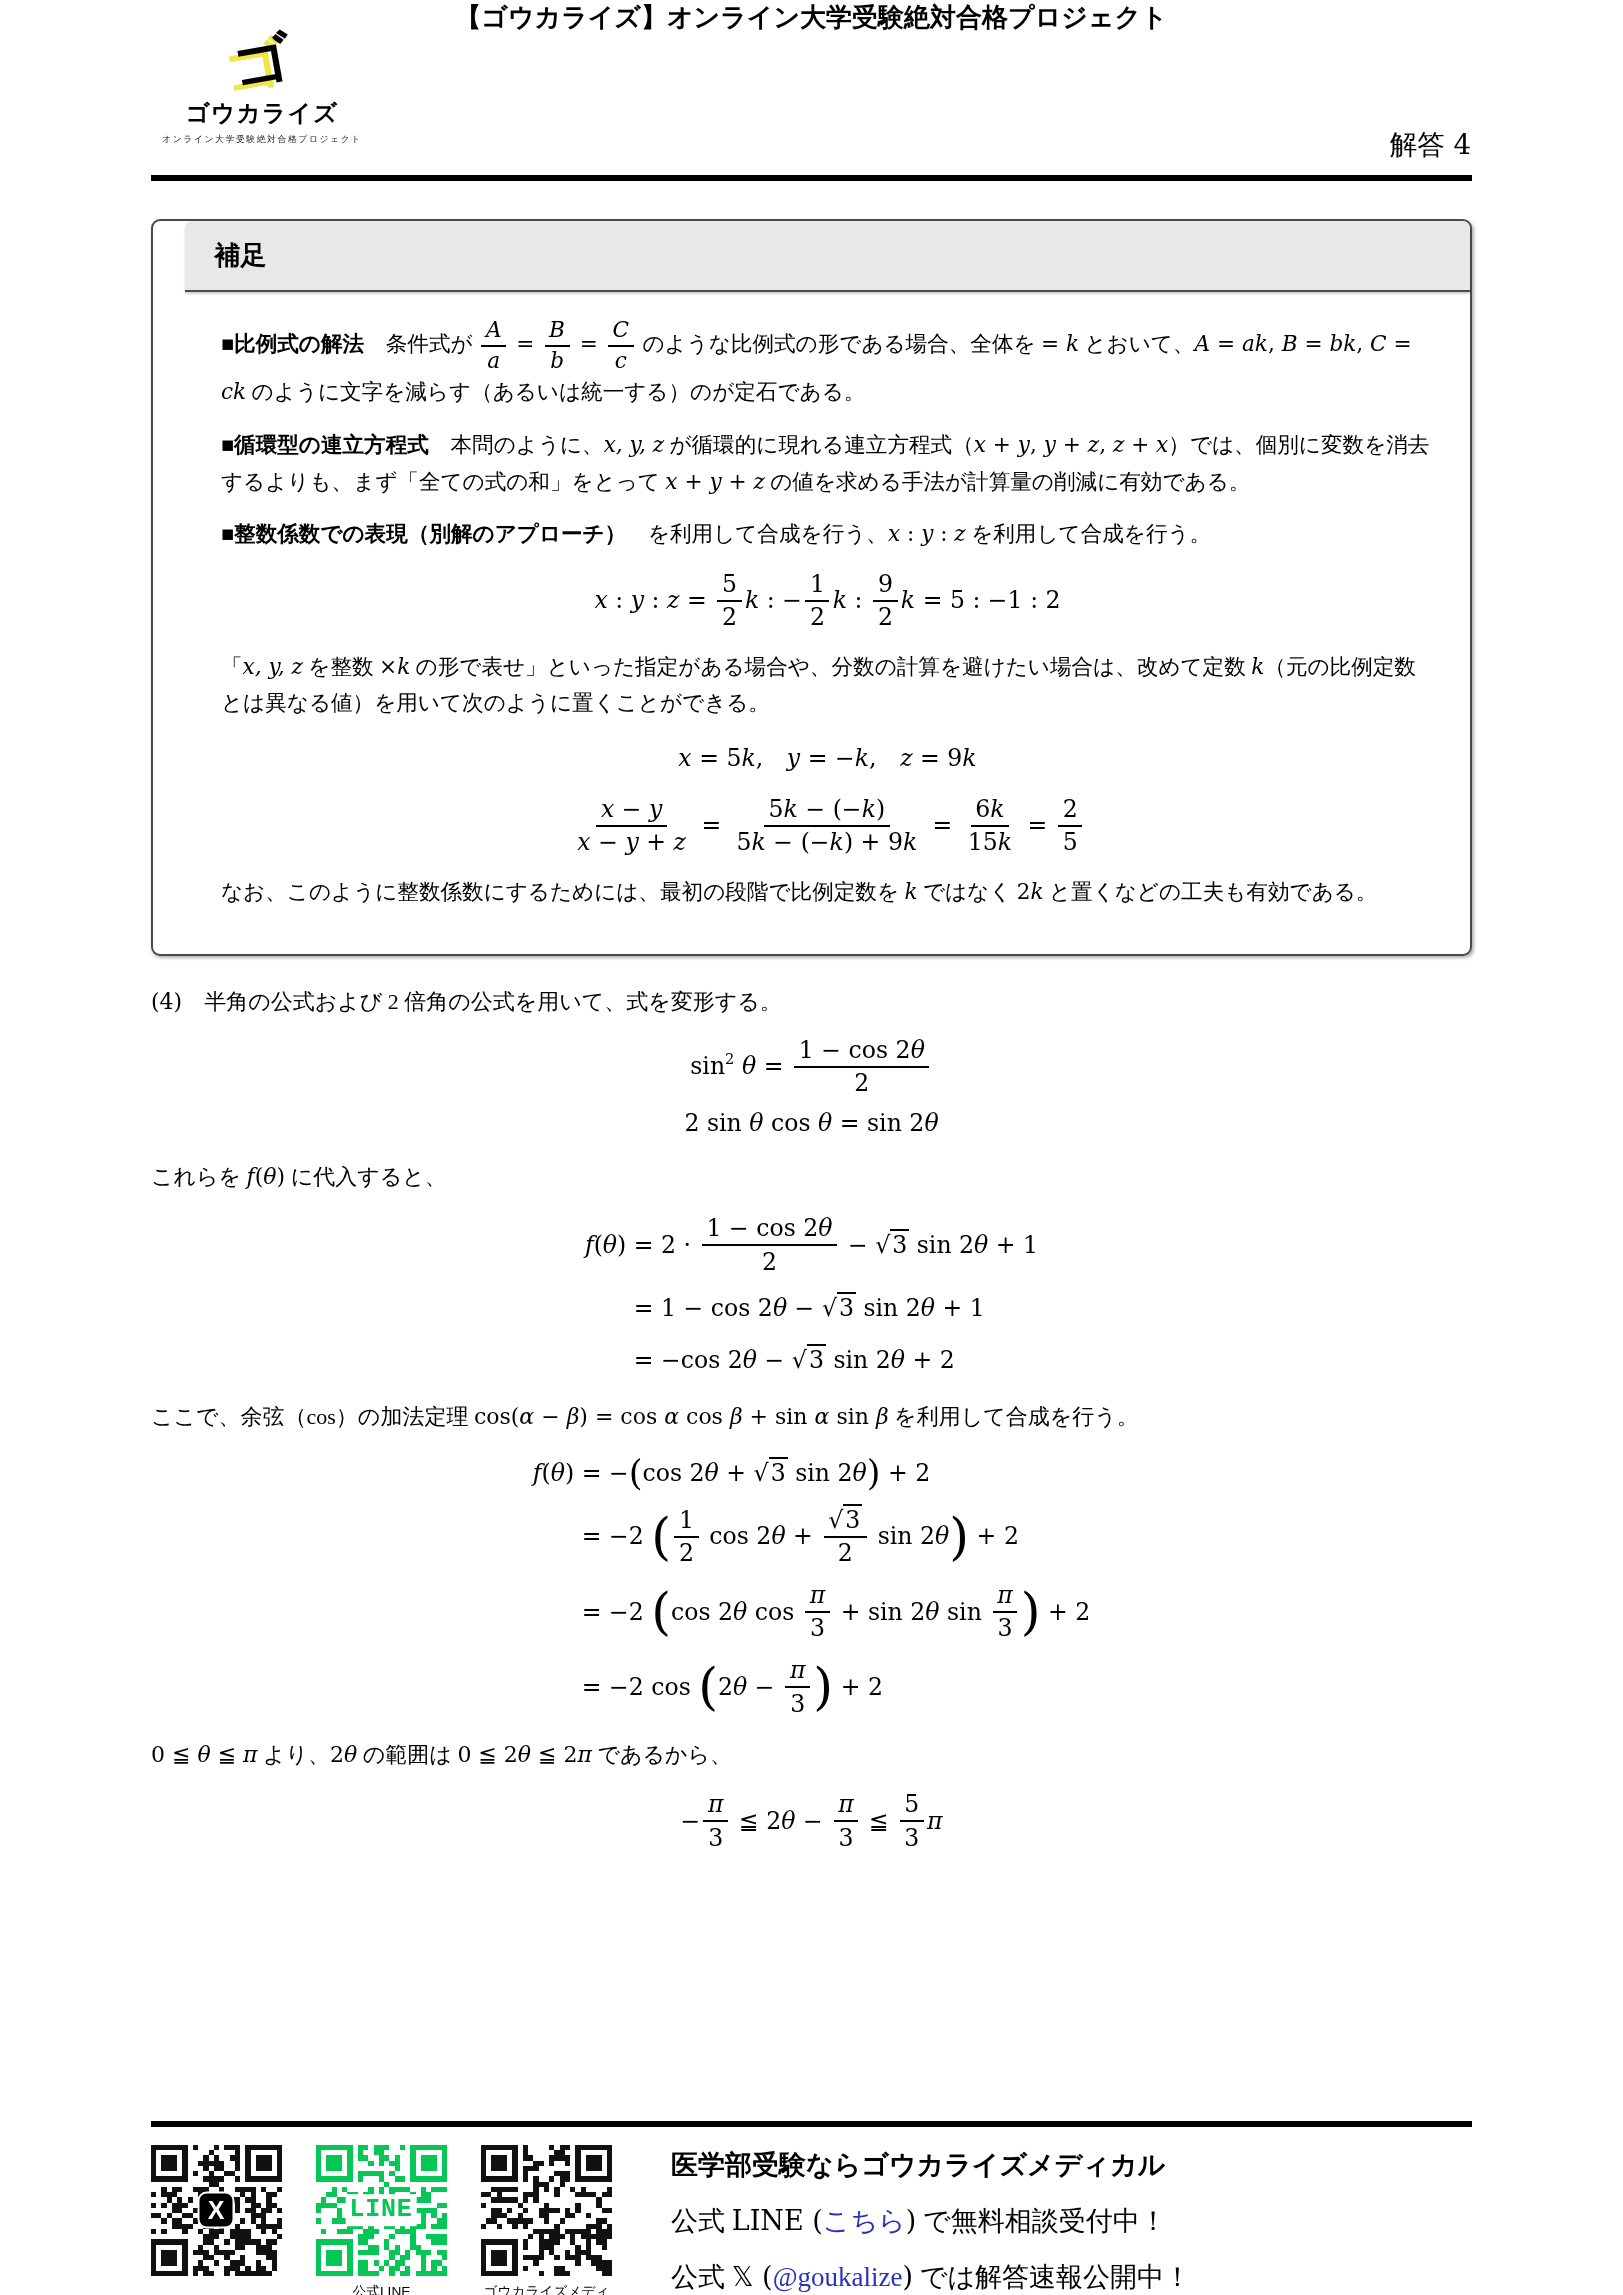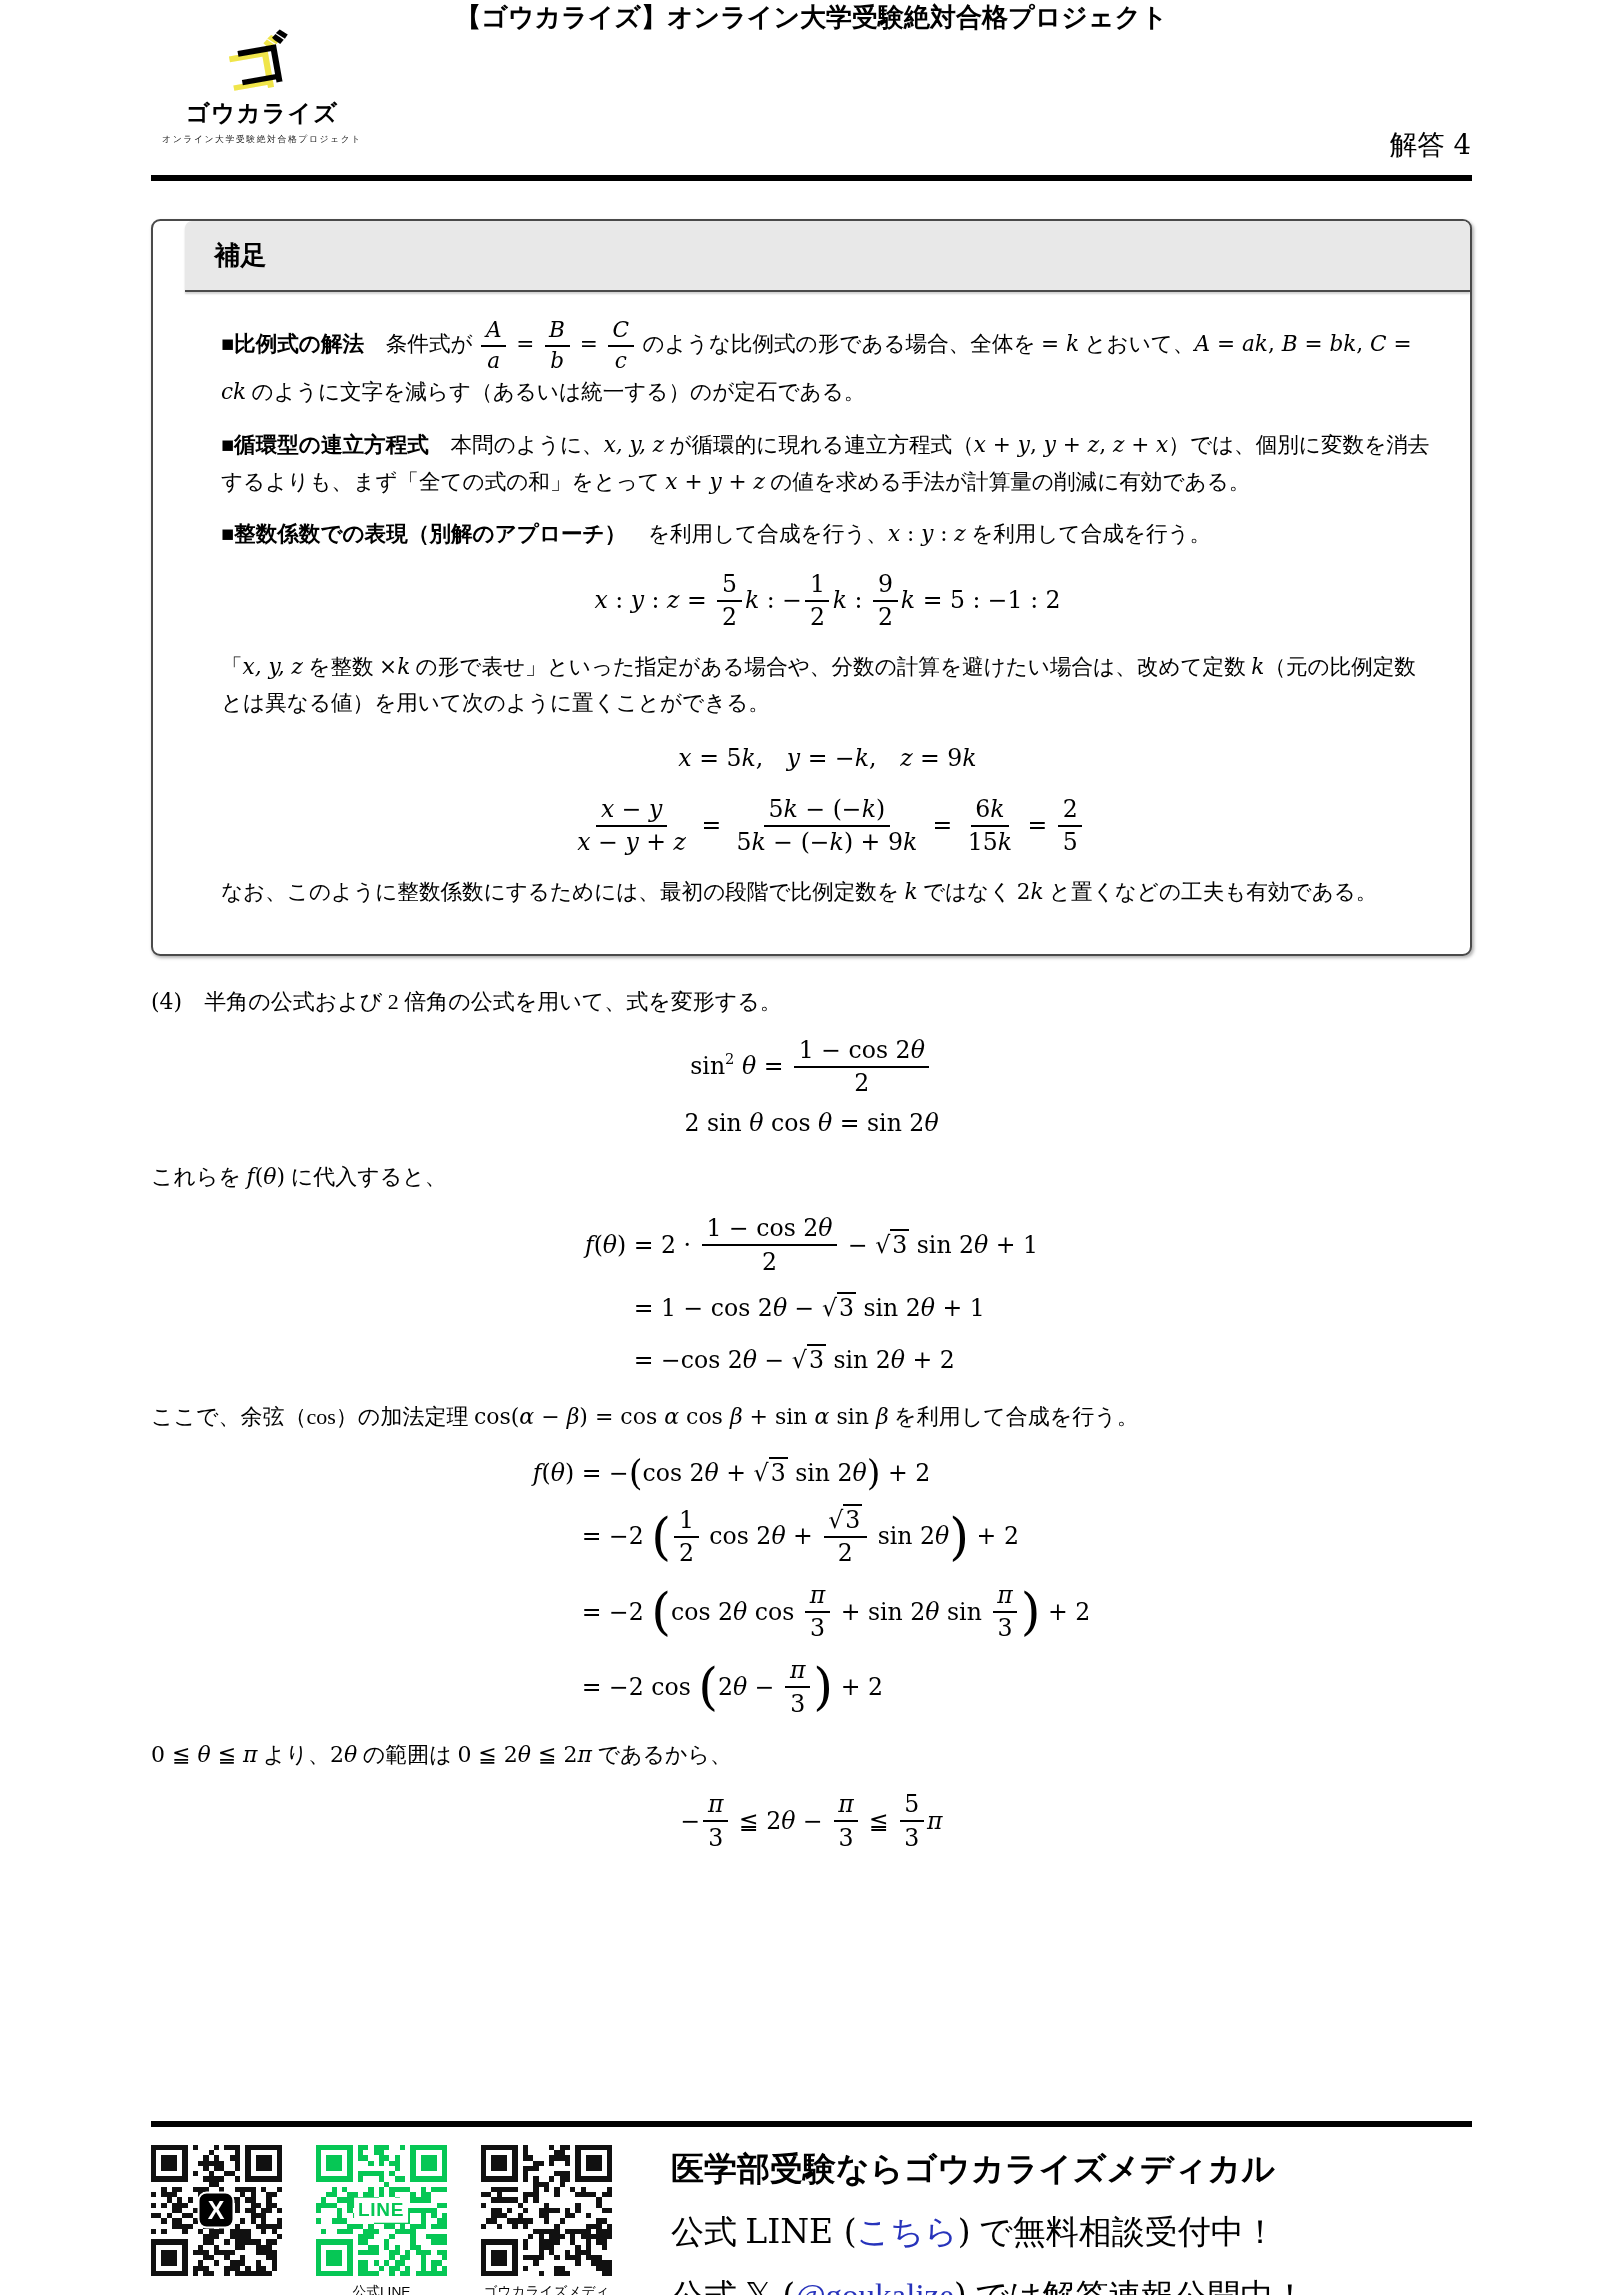"医学部受験ならゴウカライズメディカル" .f-line { font-size: 33px -> 27px }
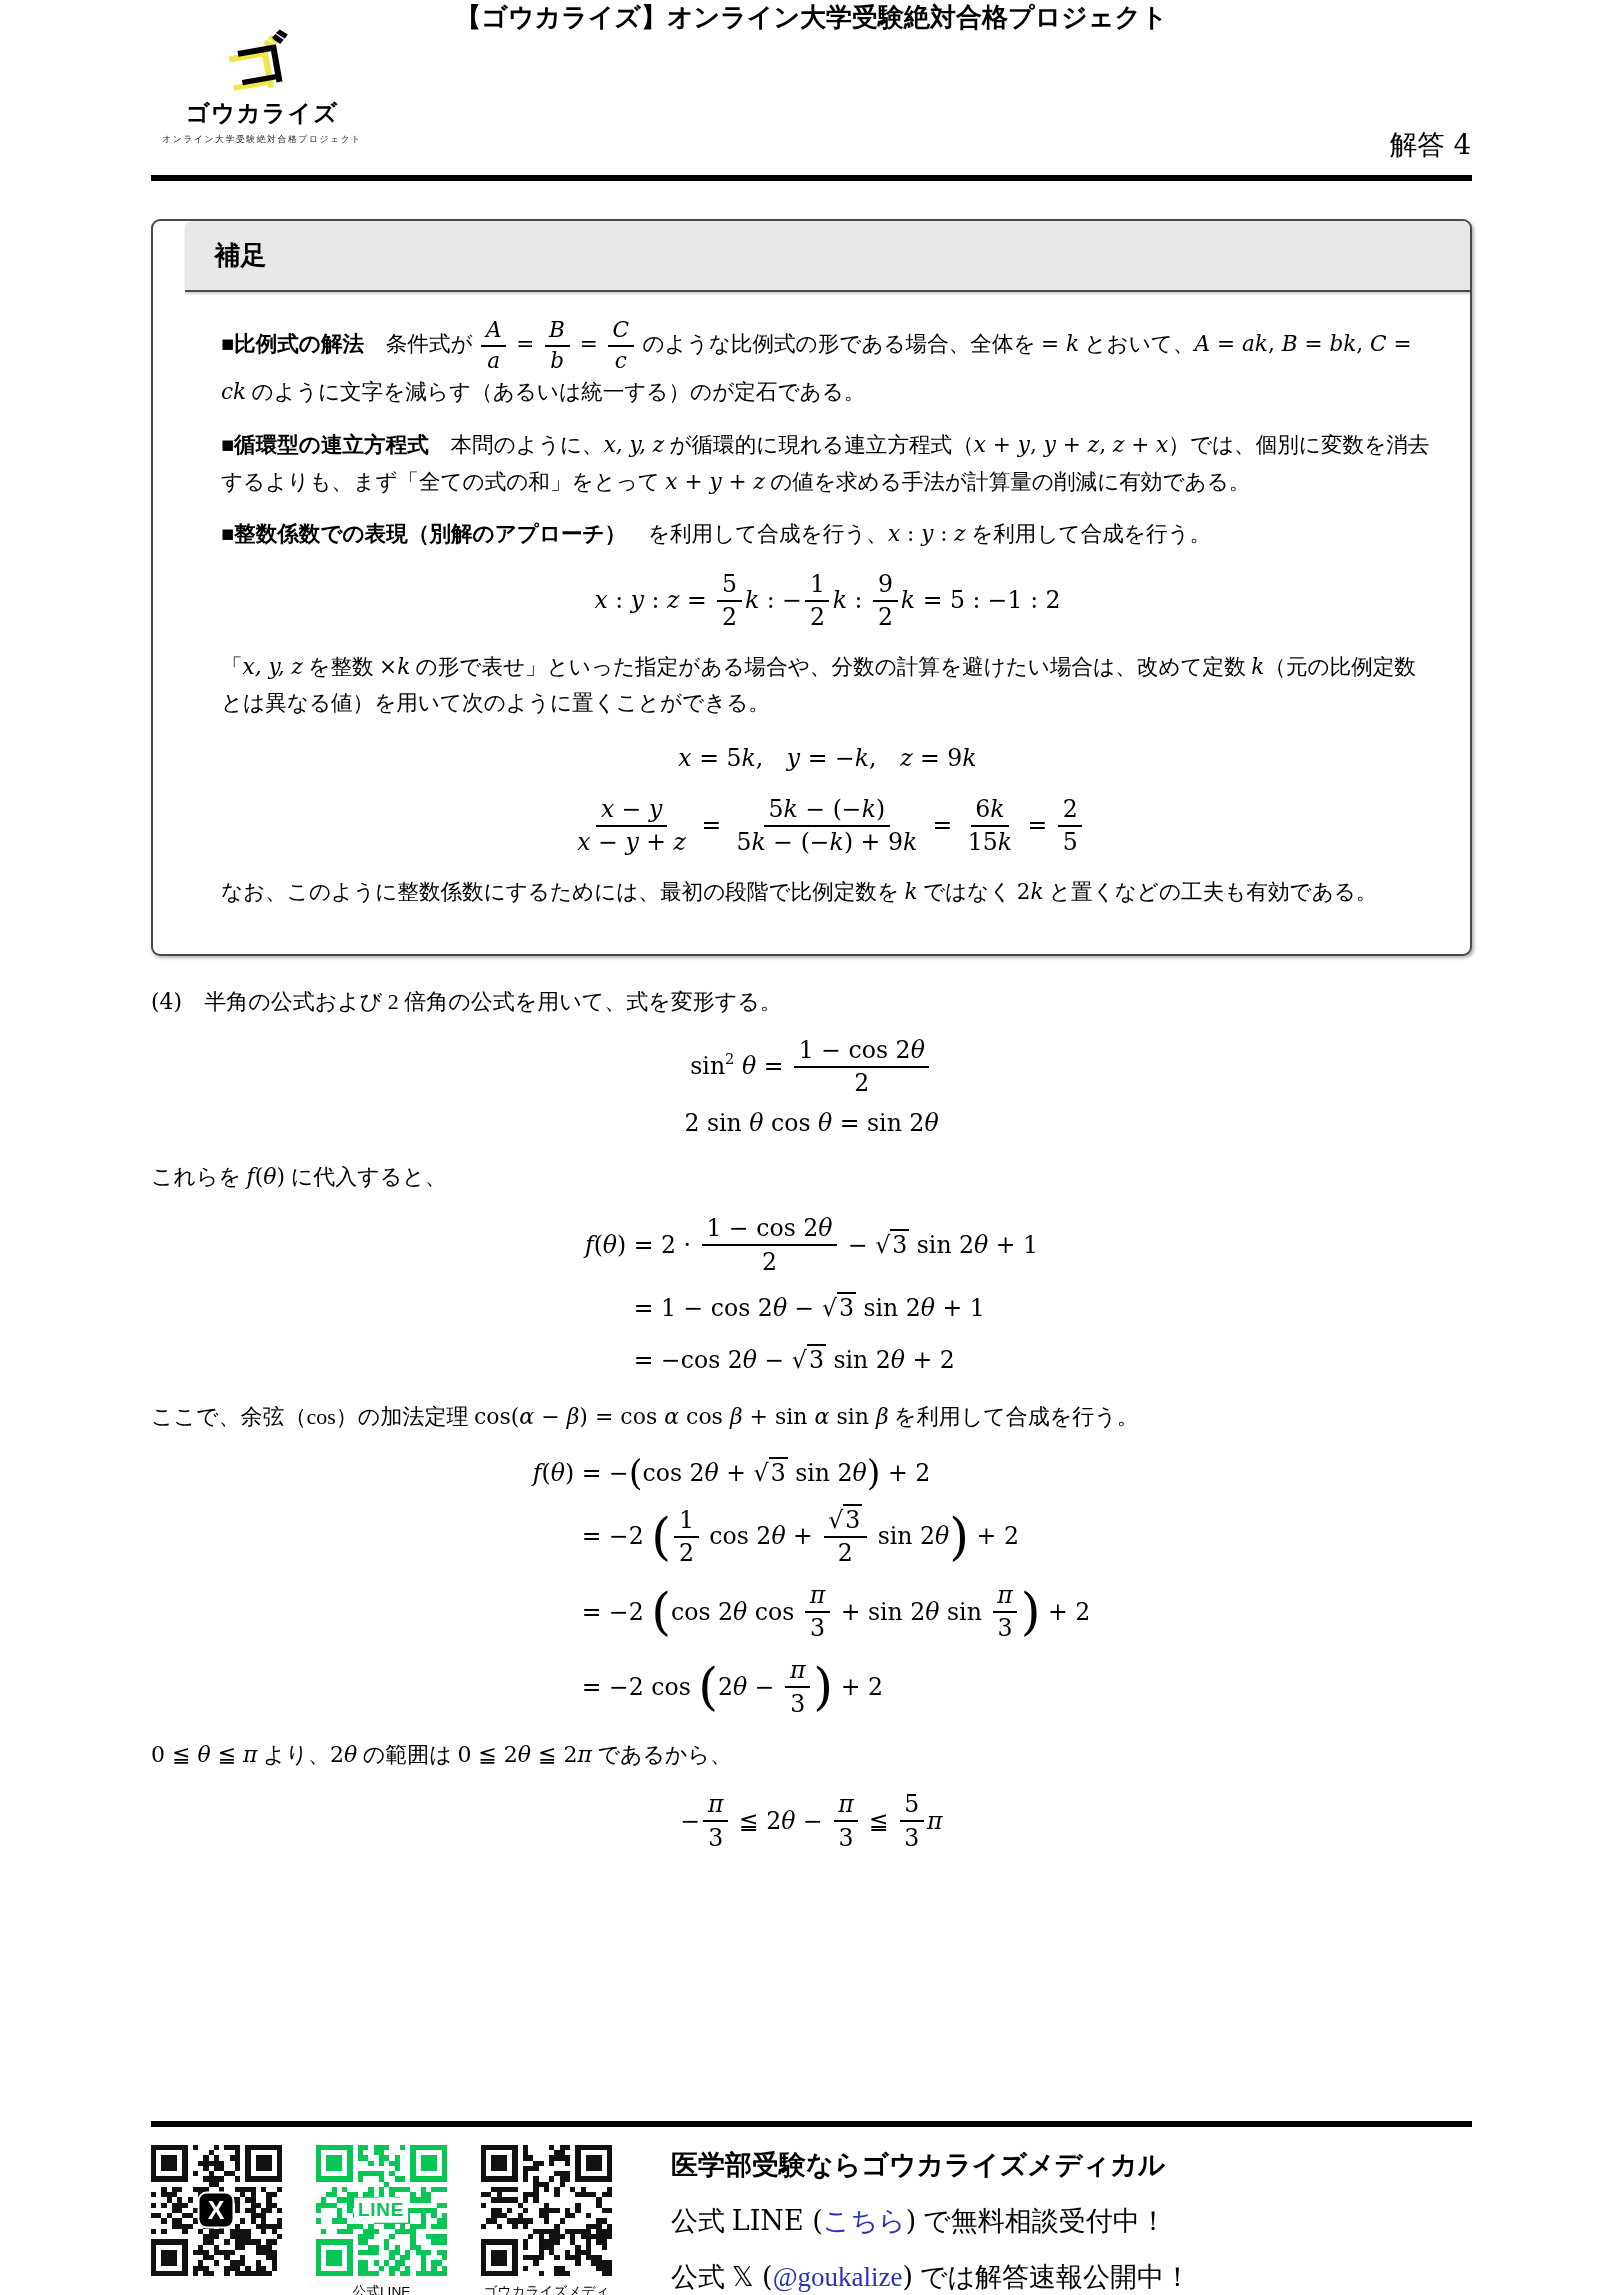"LINE" .line-badge { font-family: Liberation Sans, sans-serif -> Liberation Mono, monospace; font-size: 19px -> 25px }
